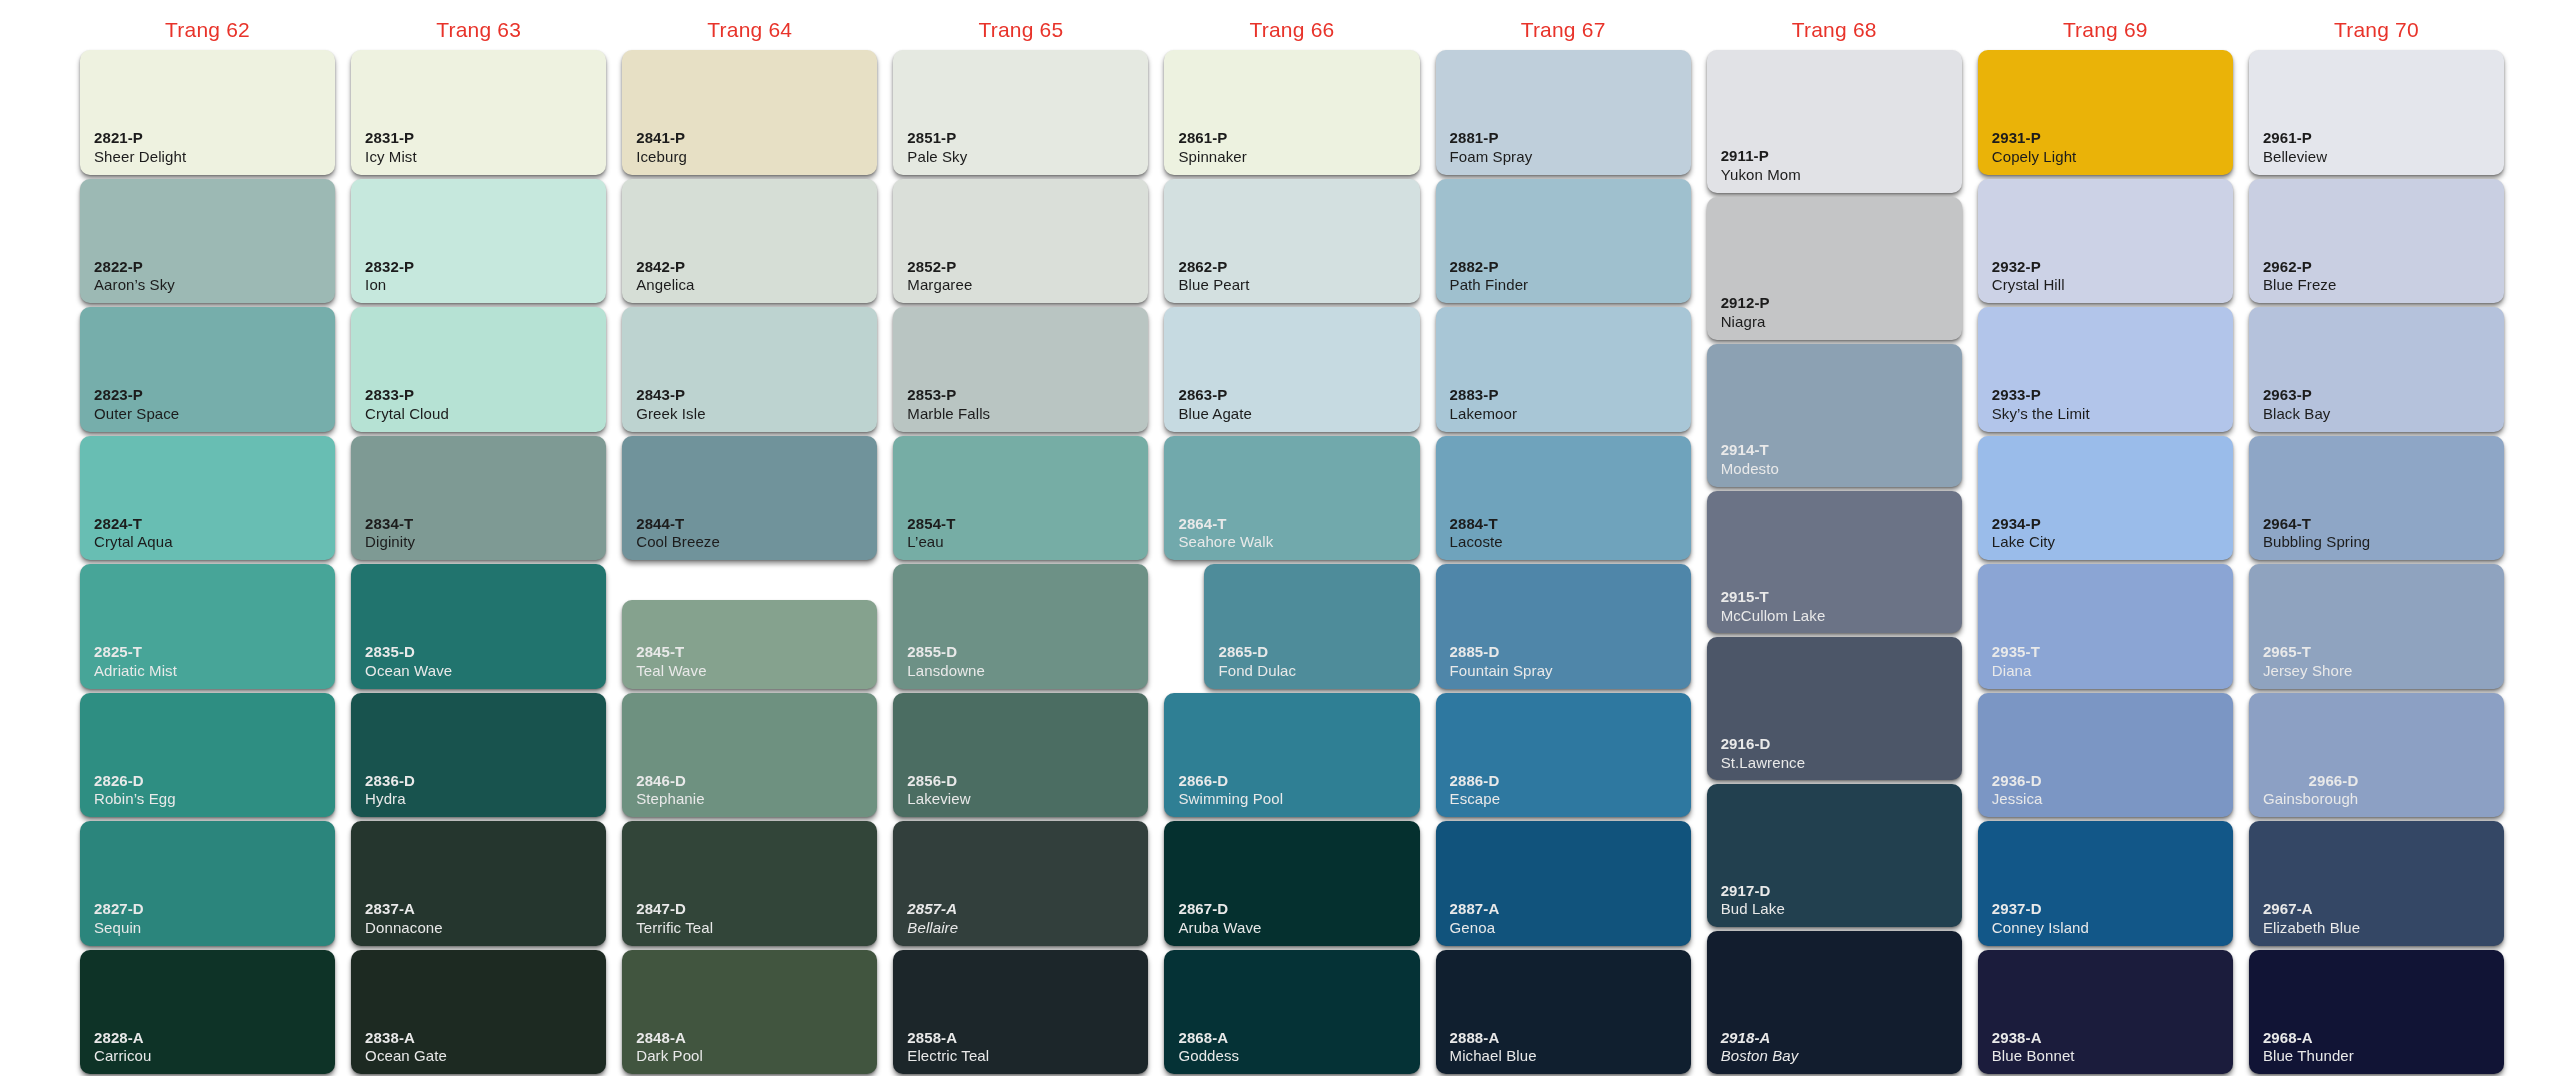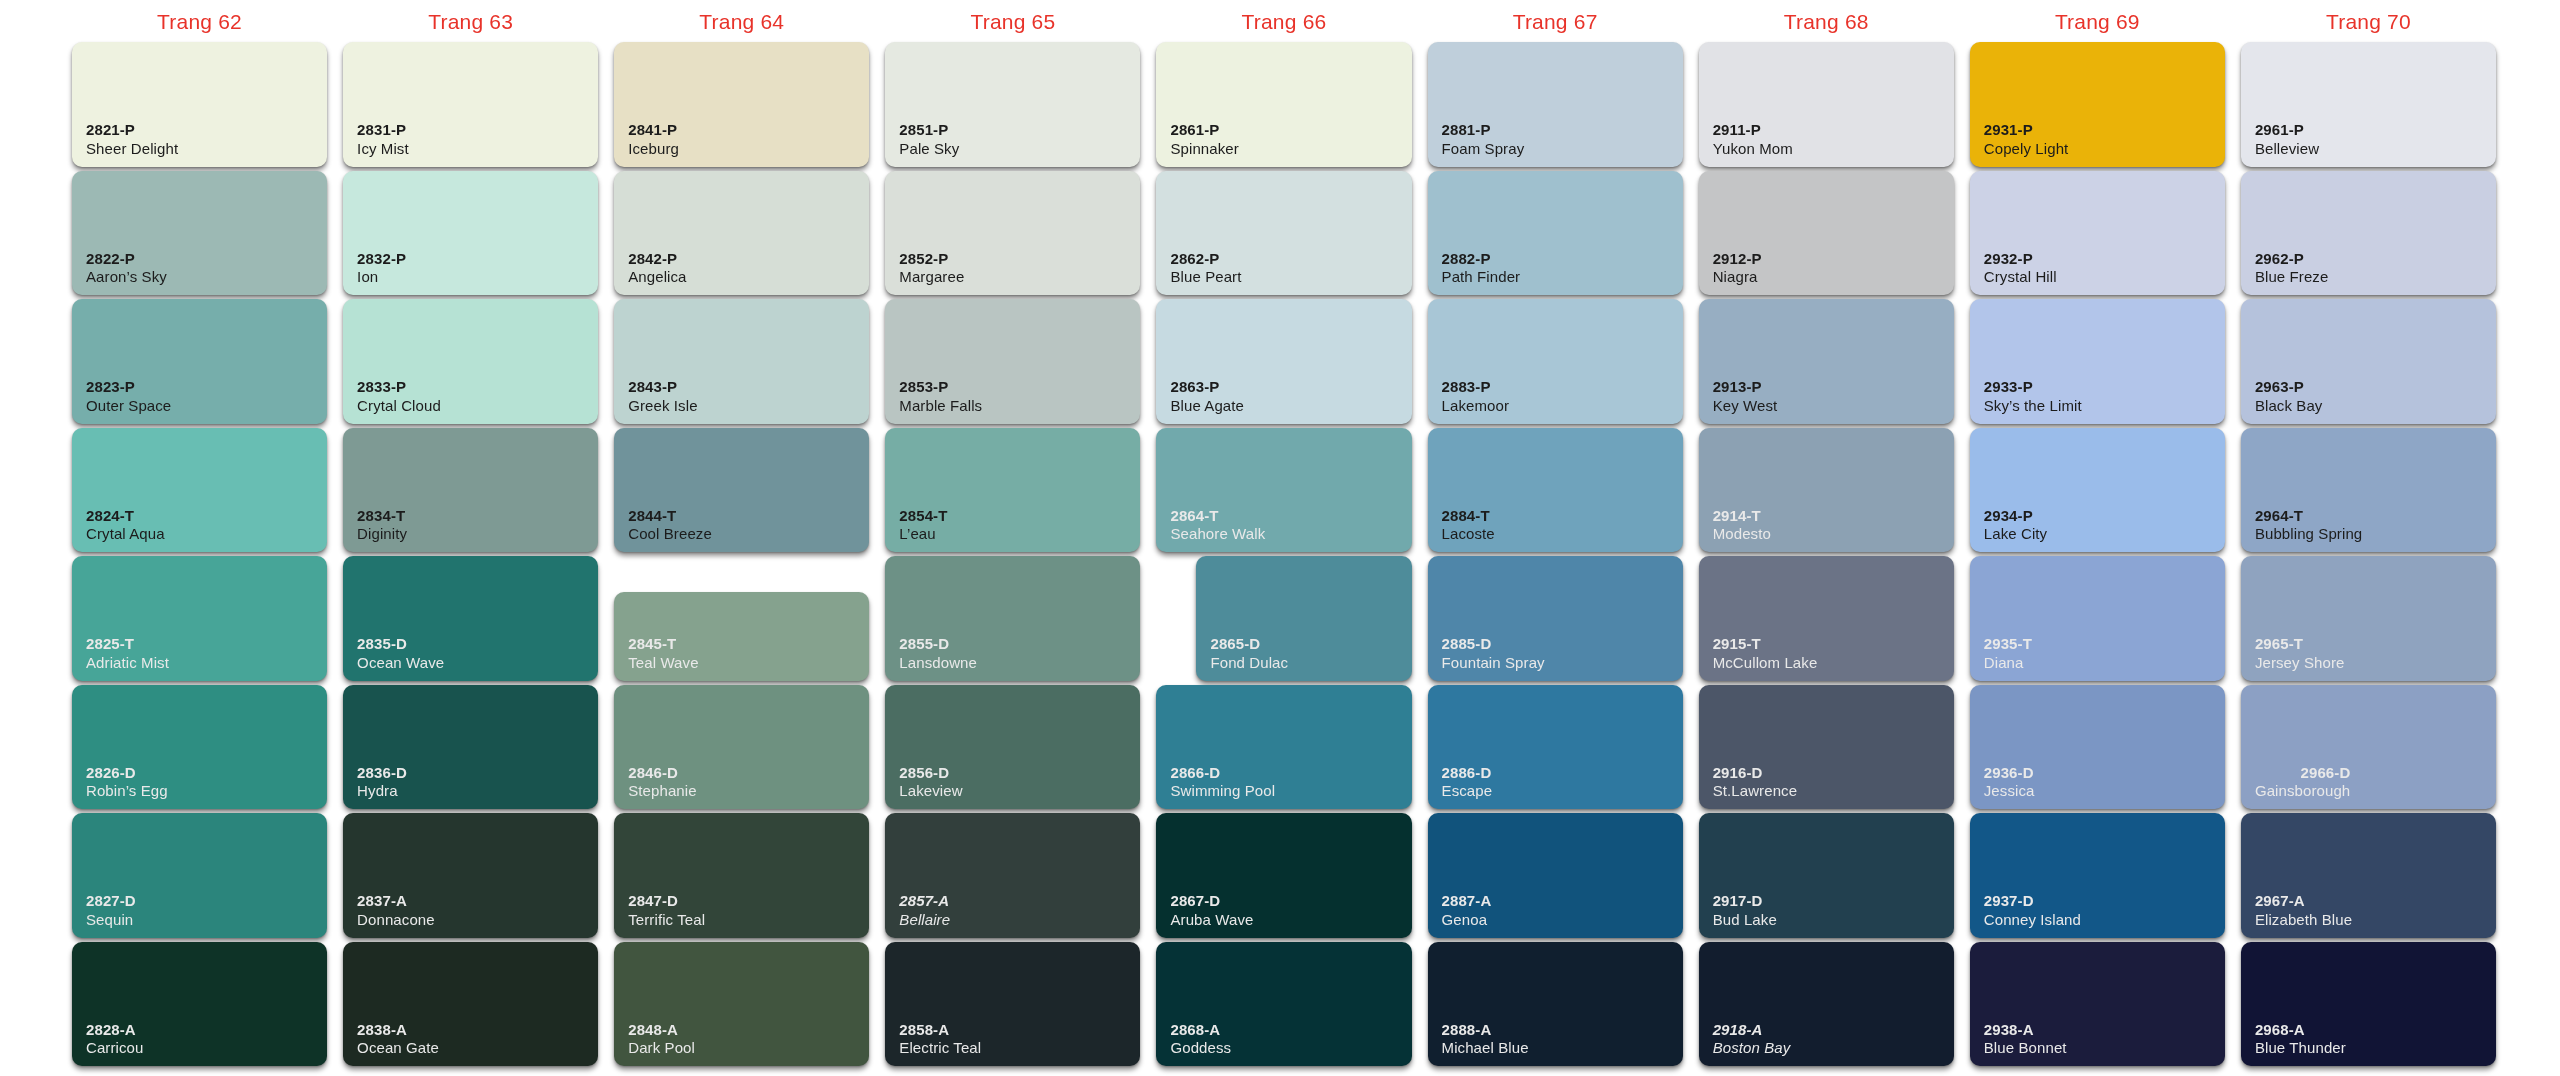"Trang 62" #palette-page { padding: 4px -> 12px }
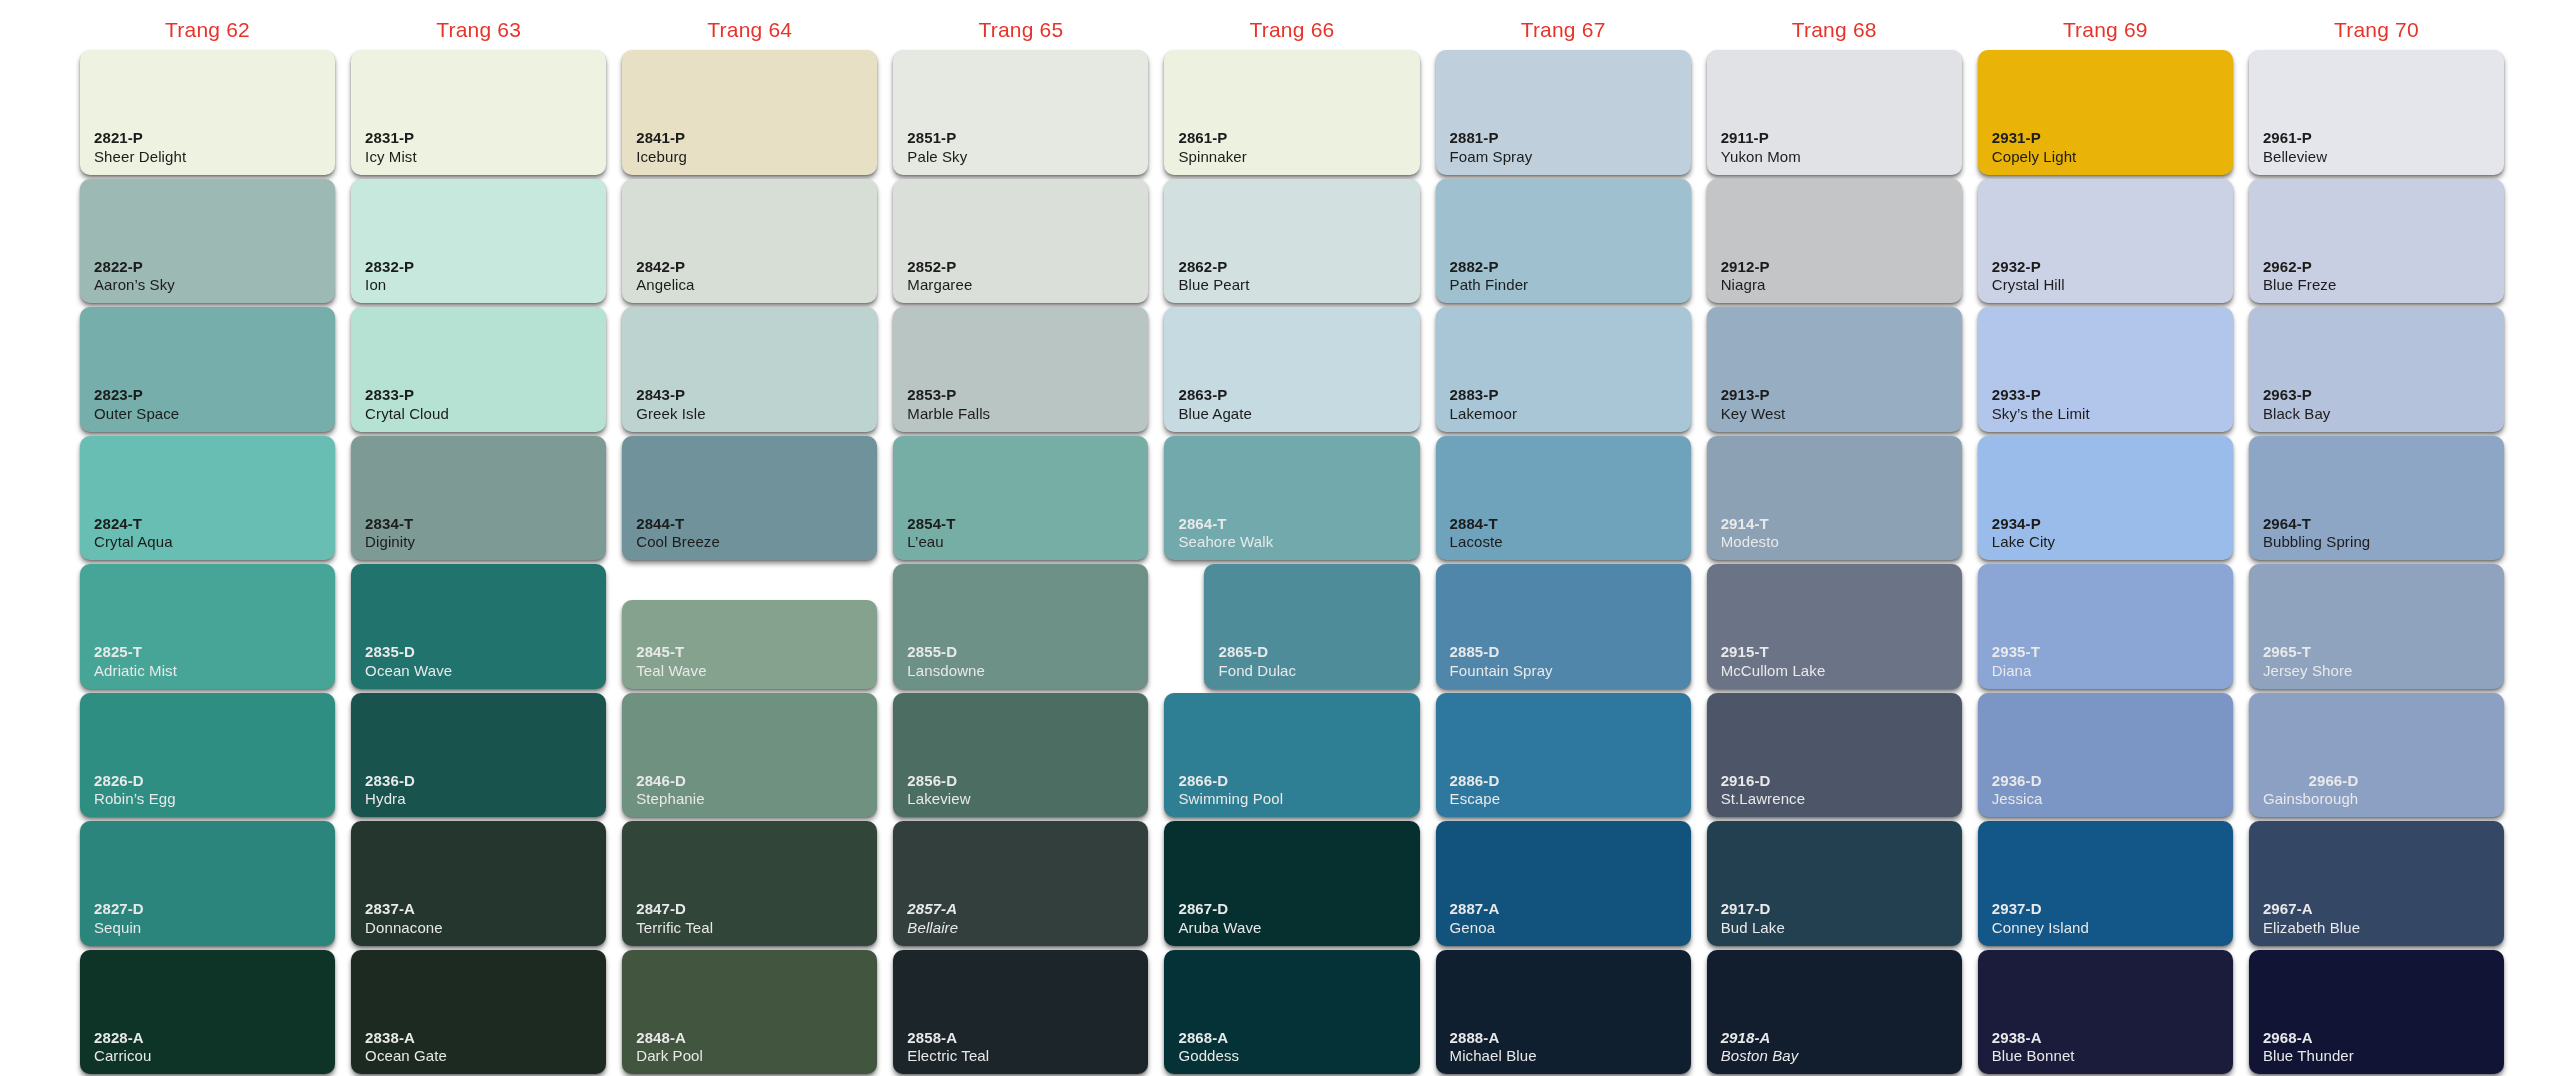"2913-P" div.swatch-cell { html: <div> <div> <div> <span>2913-P</span> <span>Key West</span> </div> </div> </div> -> none }
